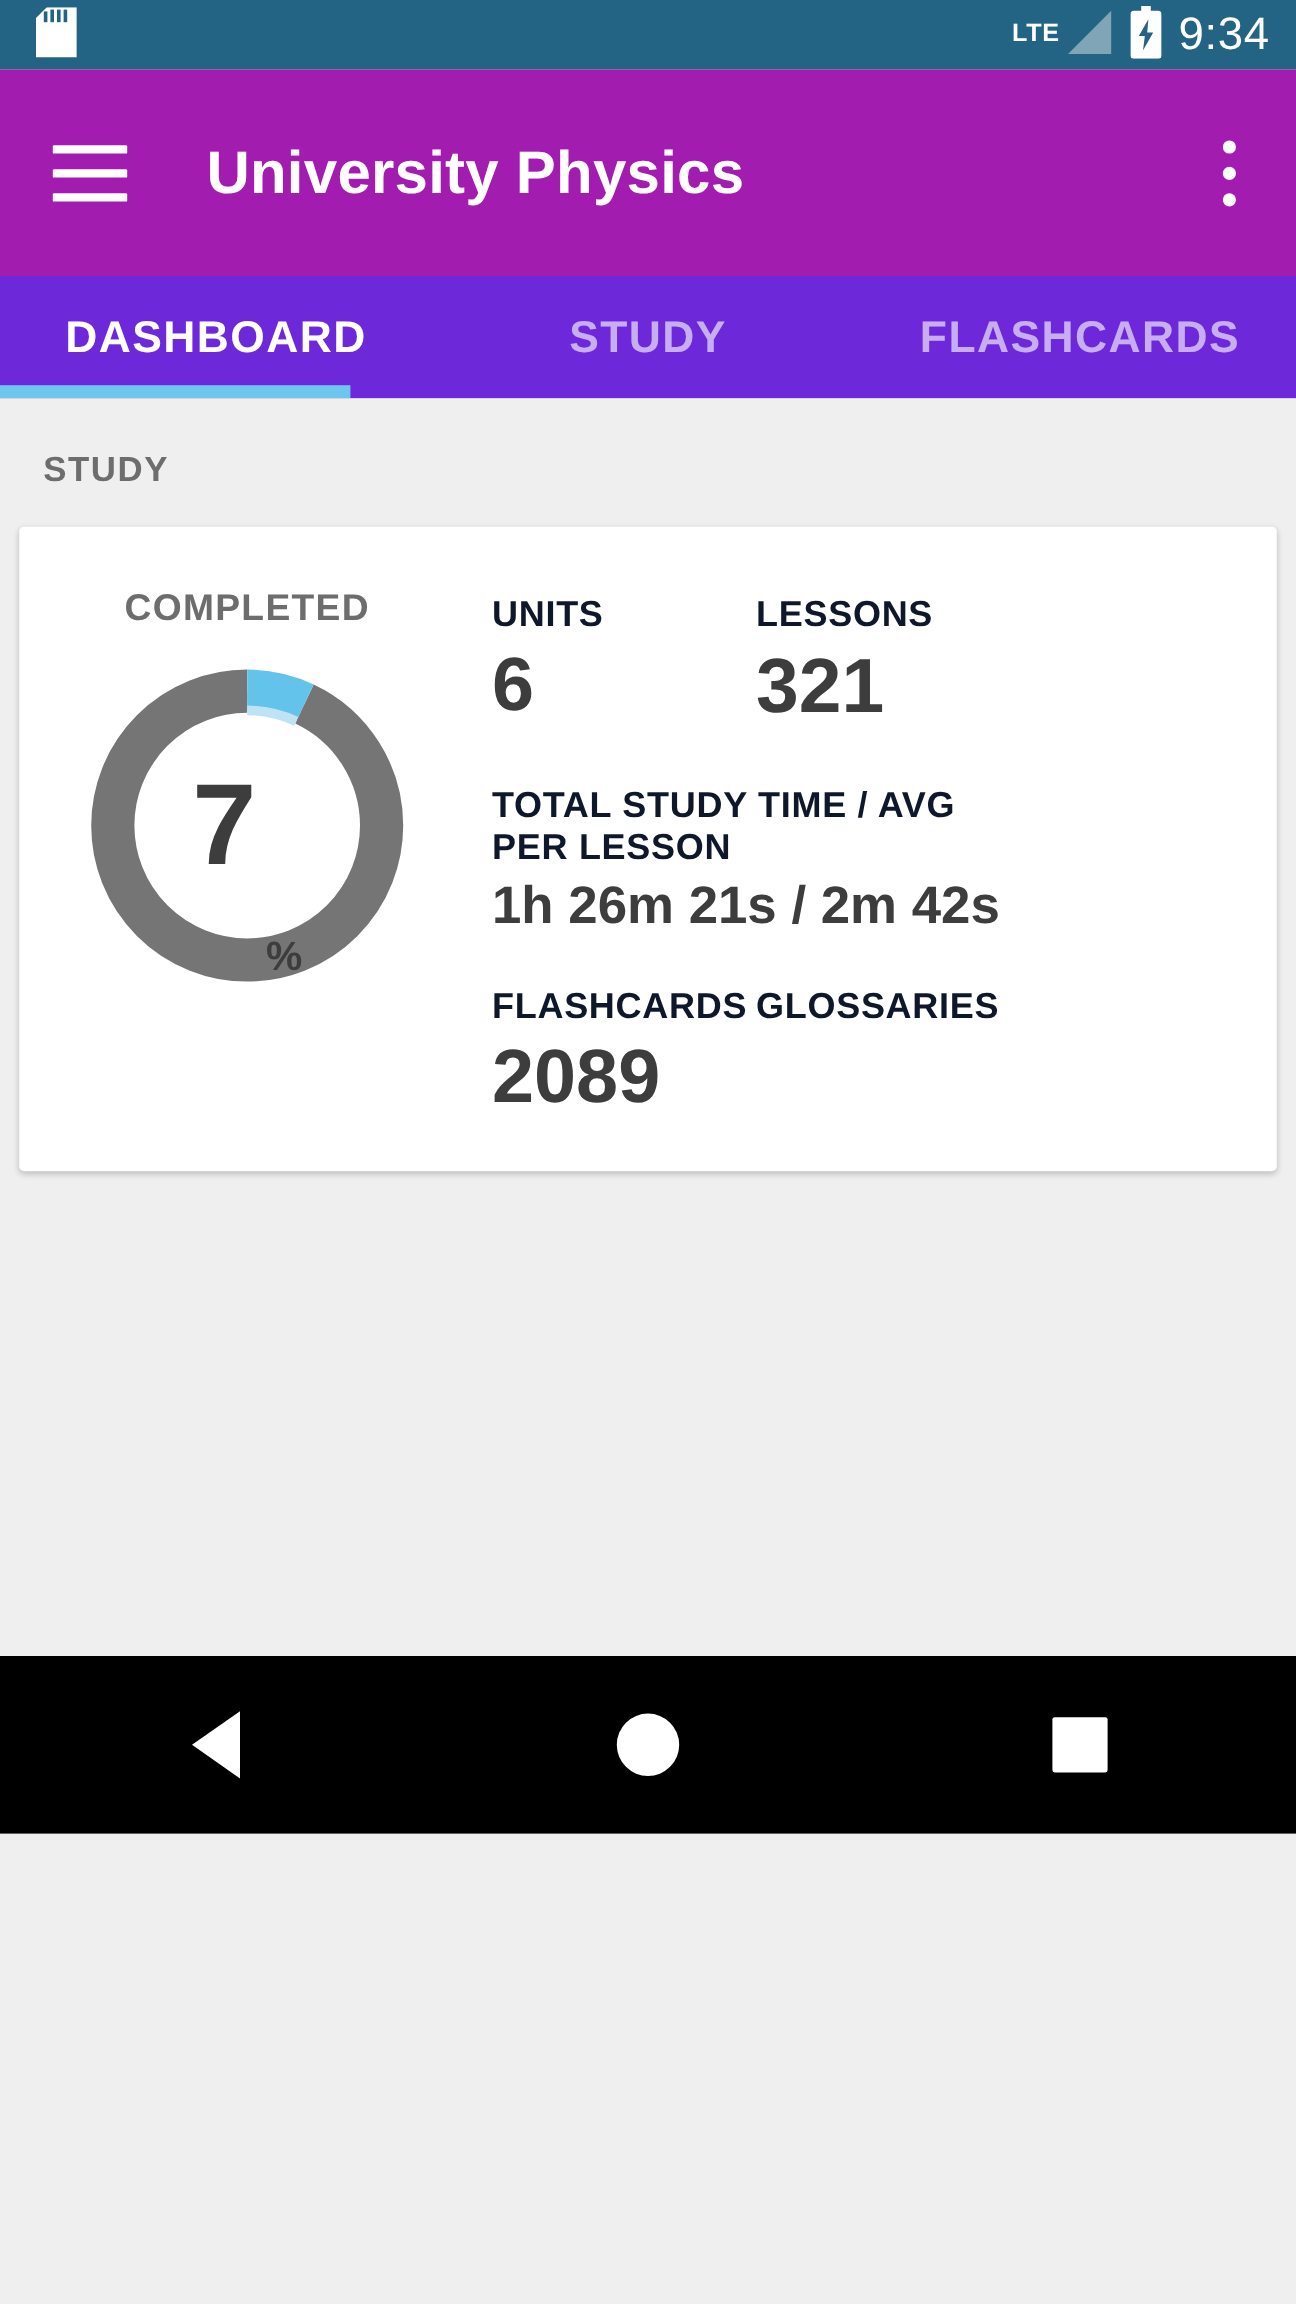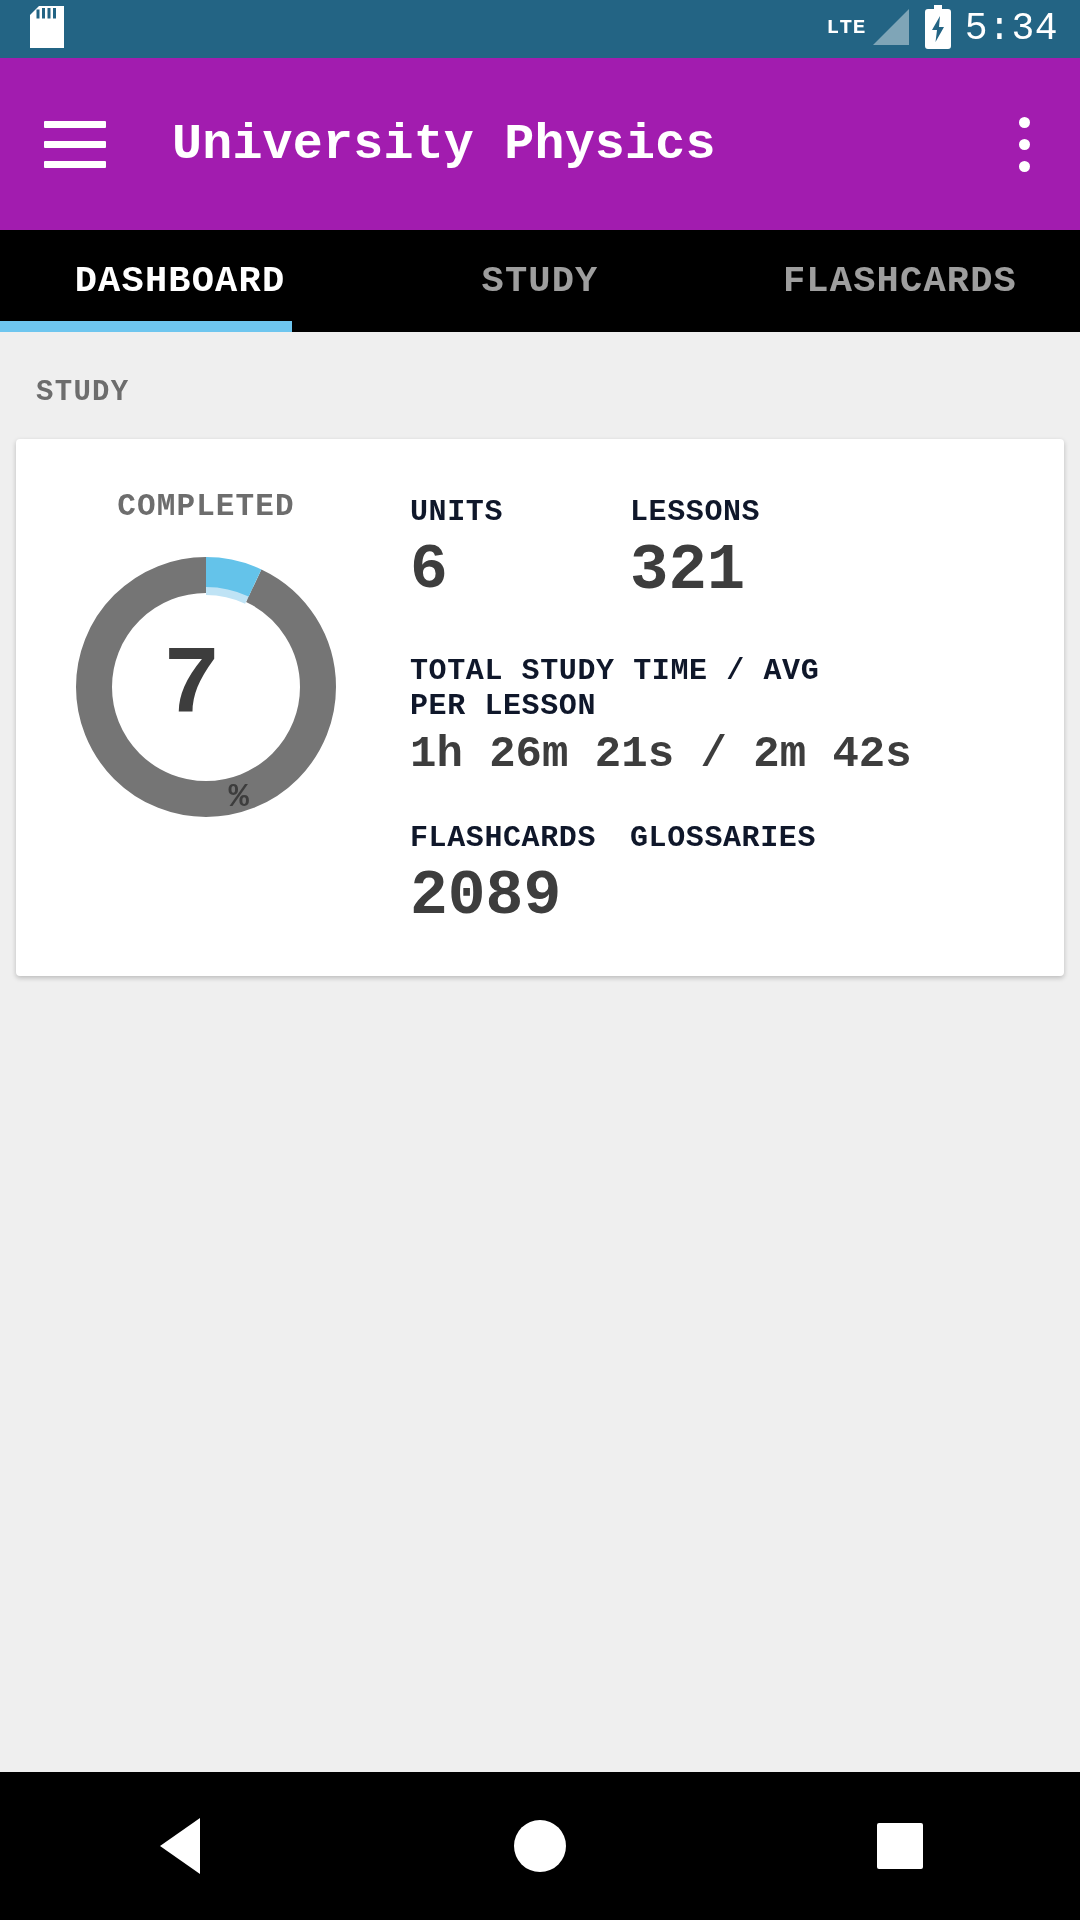"LTE" .screen { font-family: Liberation Mono, monospace -> none; height: 1920px -> 1528px }
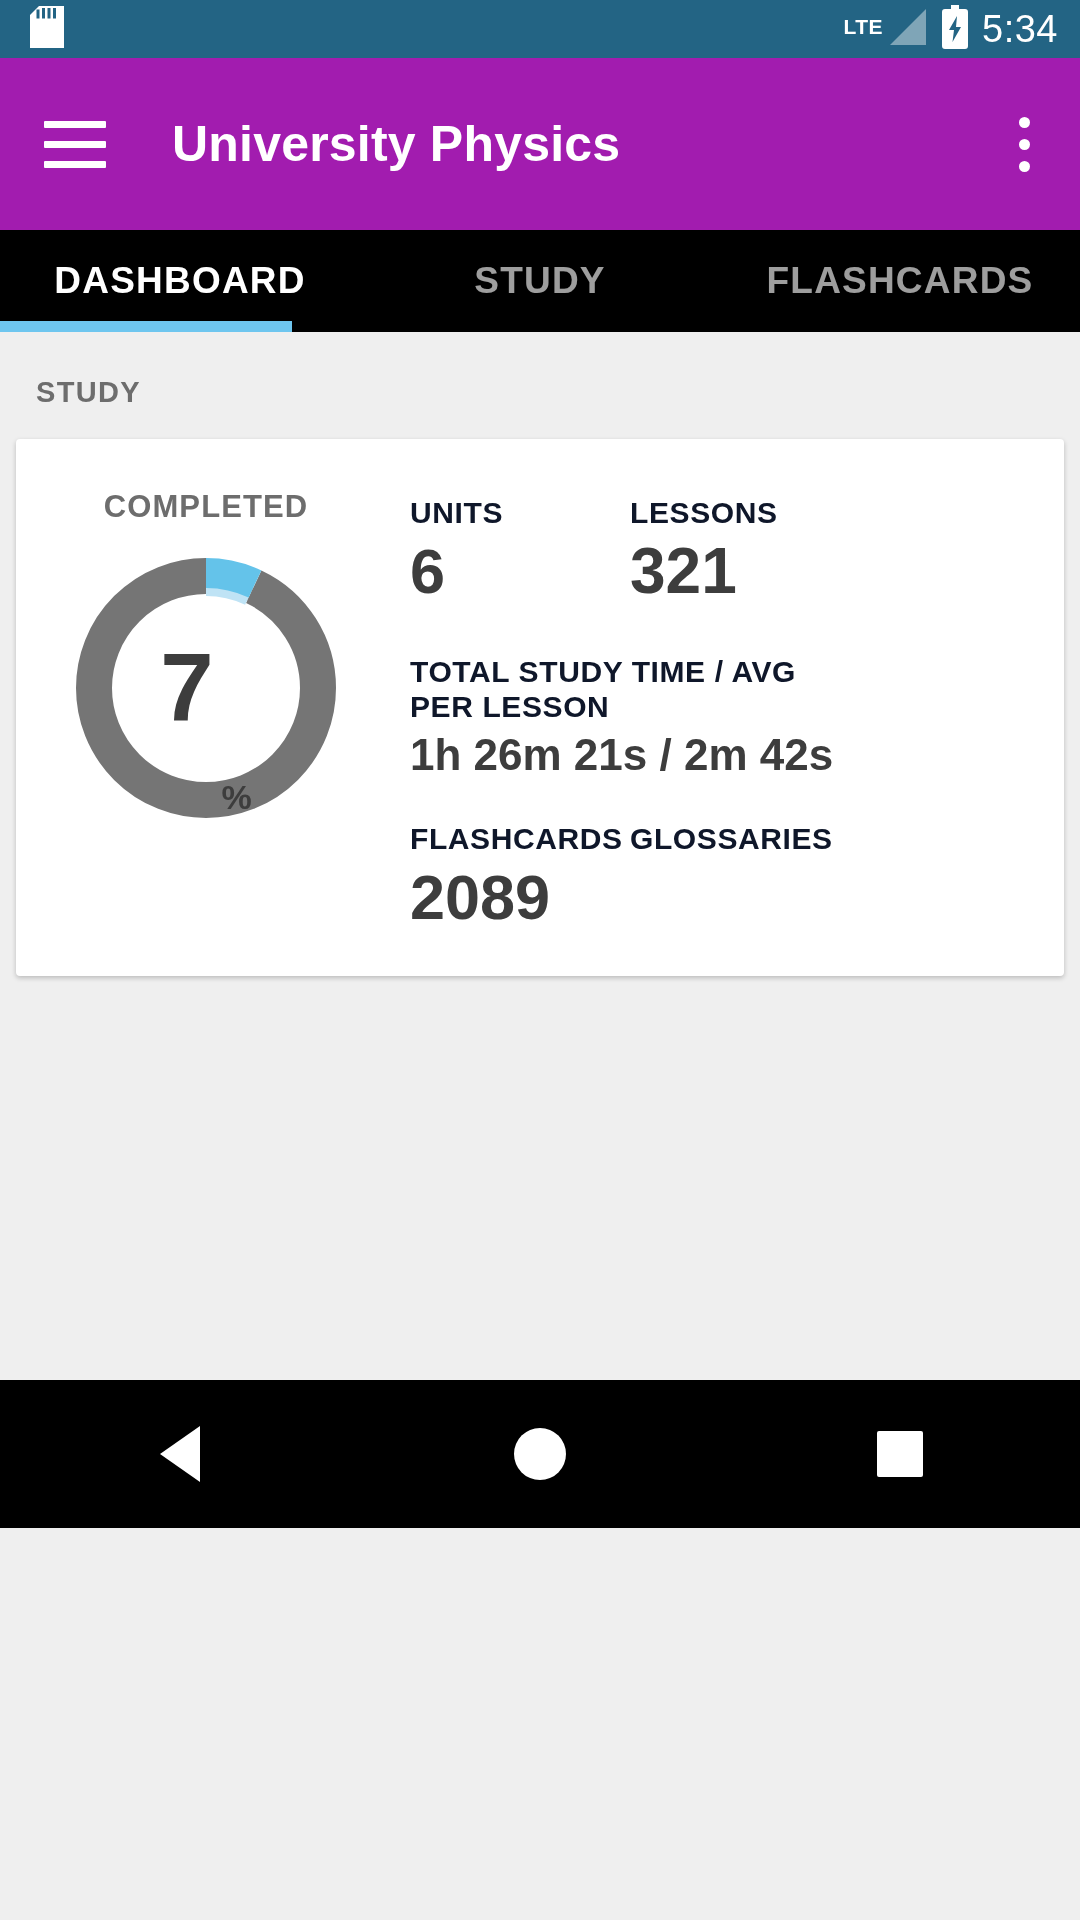"5:34" span.clock { text: 5:34 -> 9:34 }
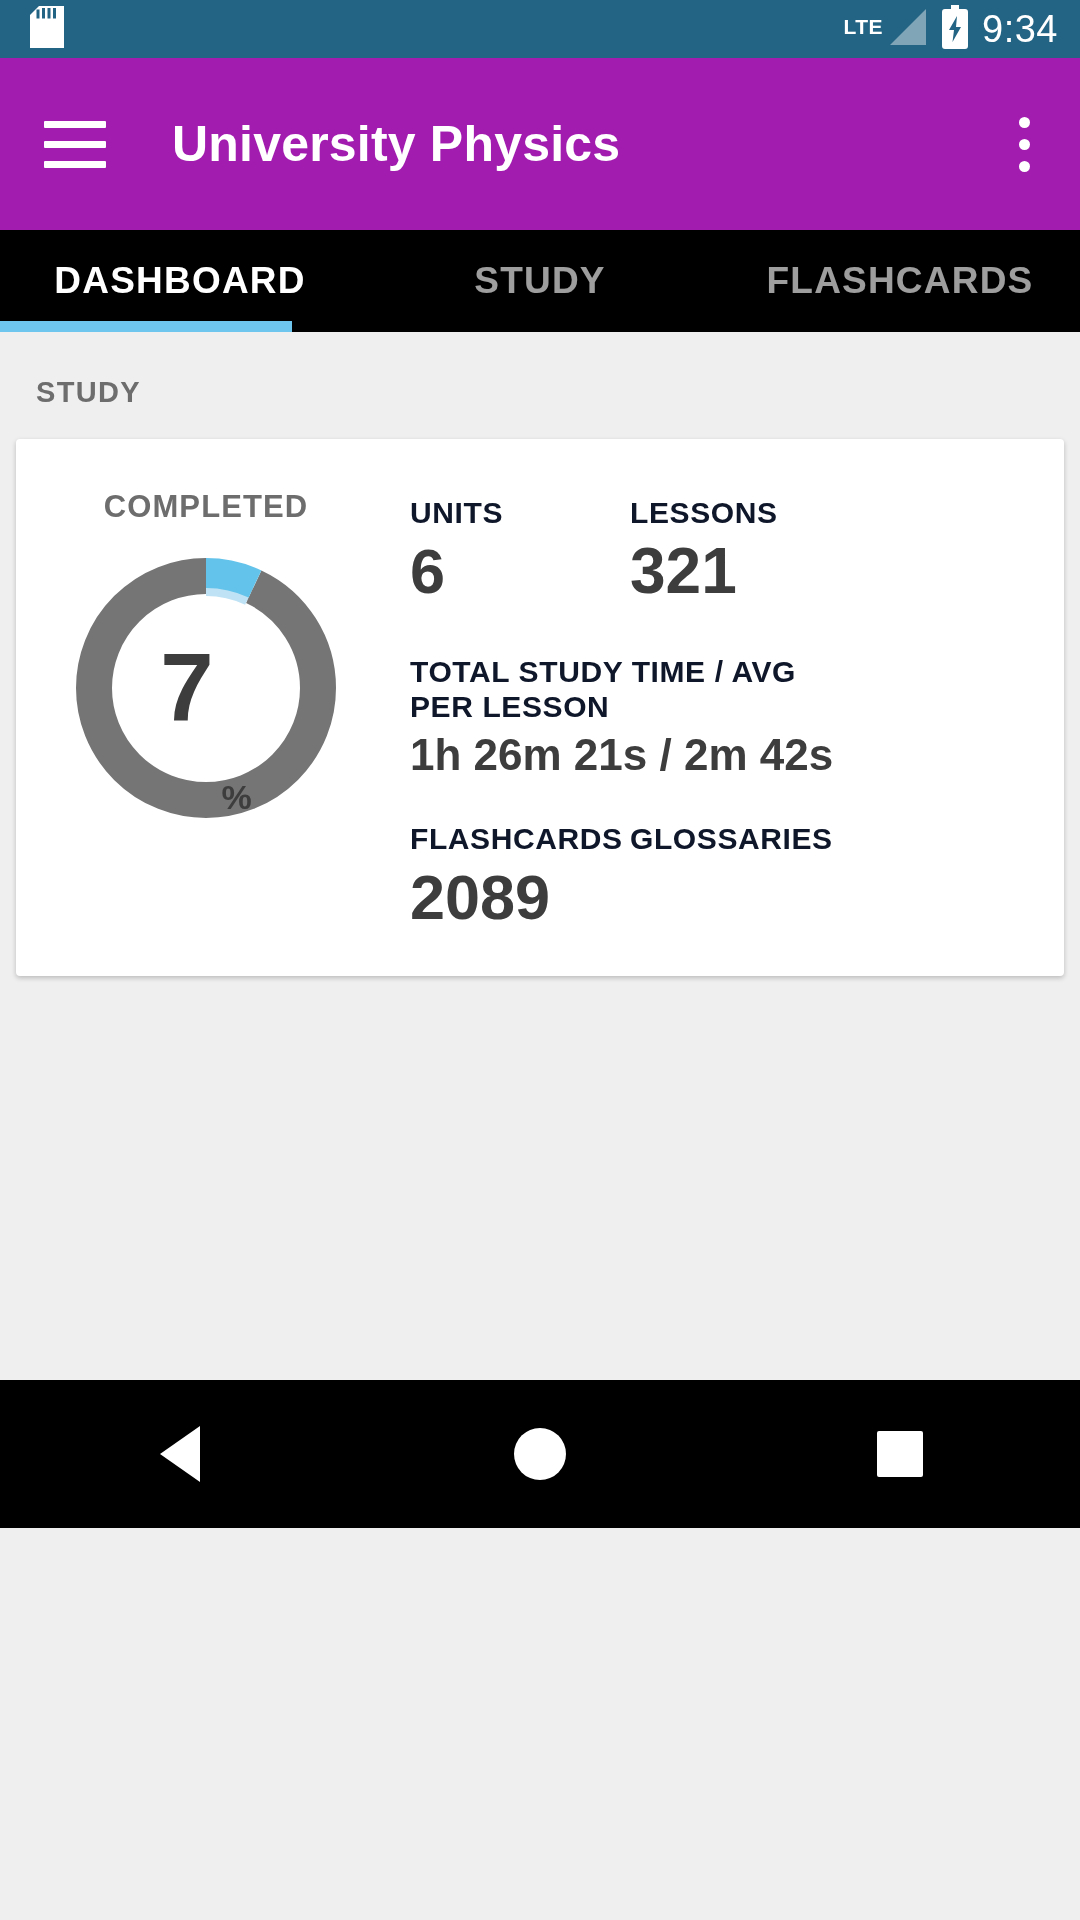"DASHBOARD" .tab-bar { background: #000000 -> #6d28d9 }
